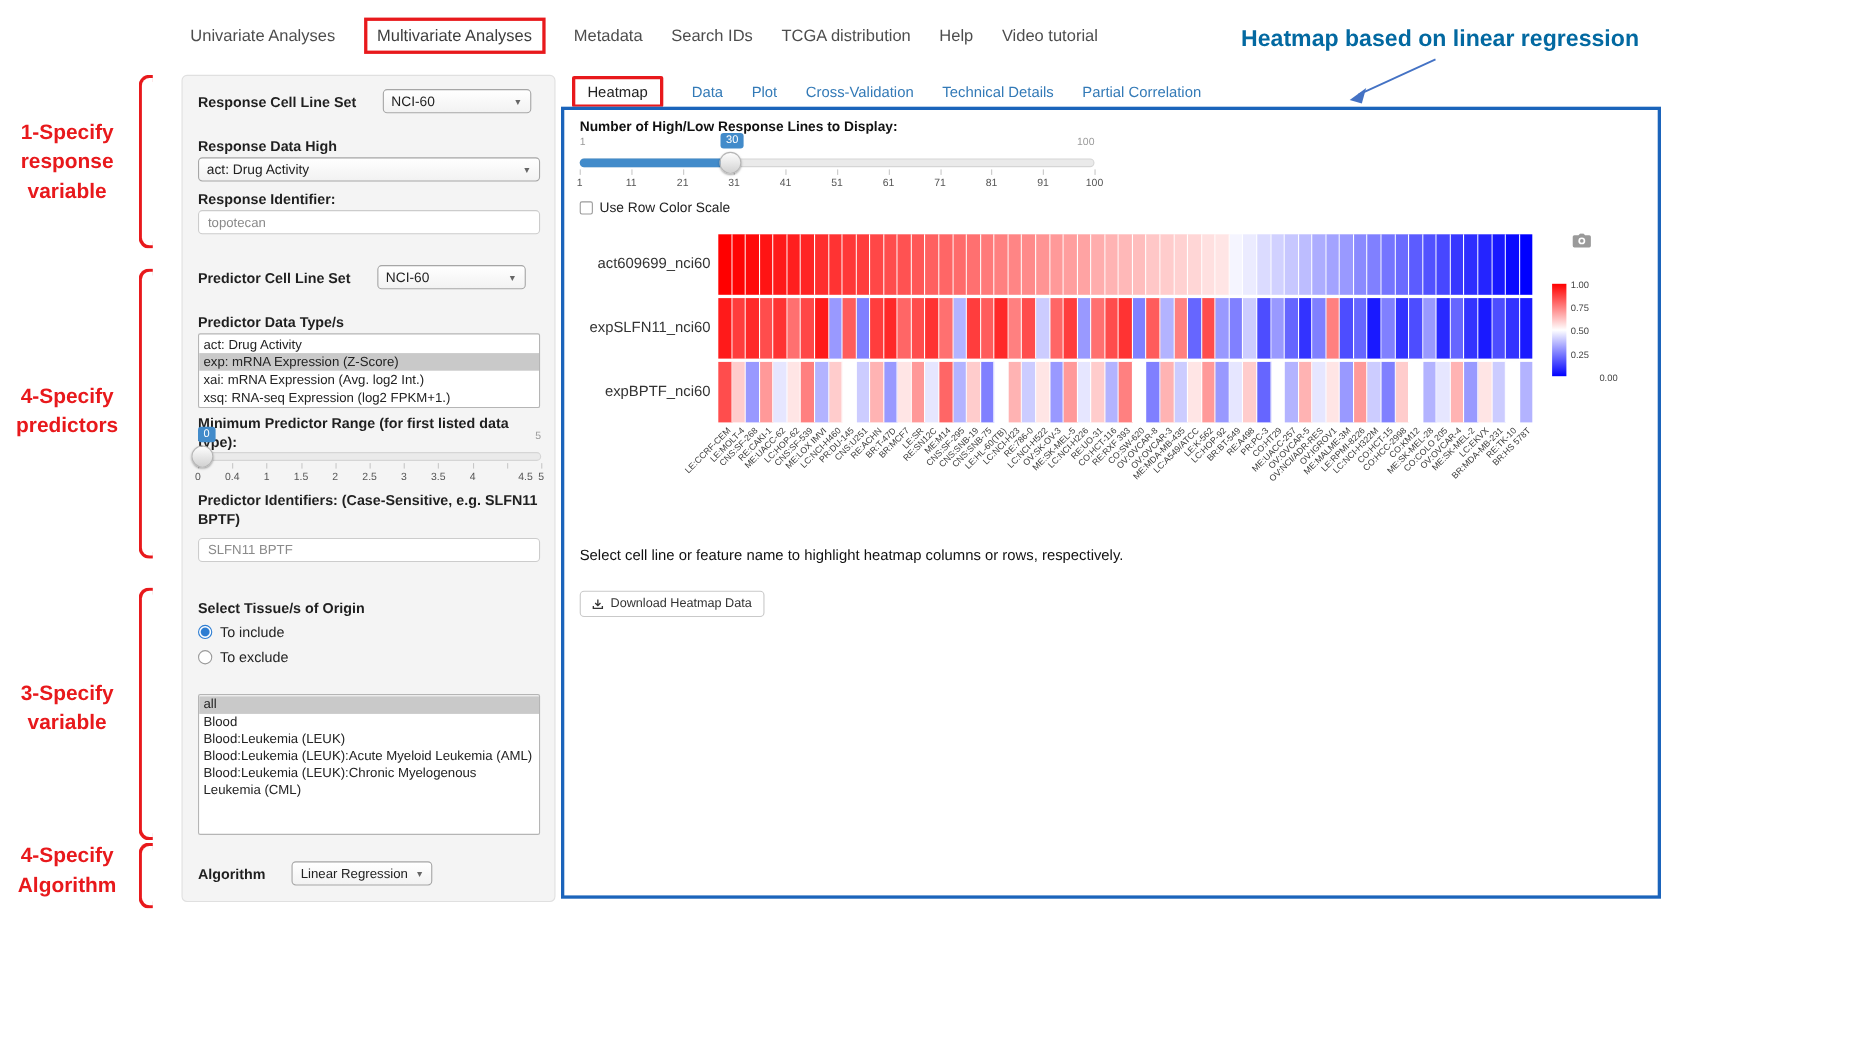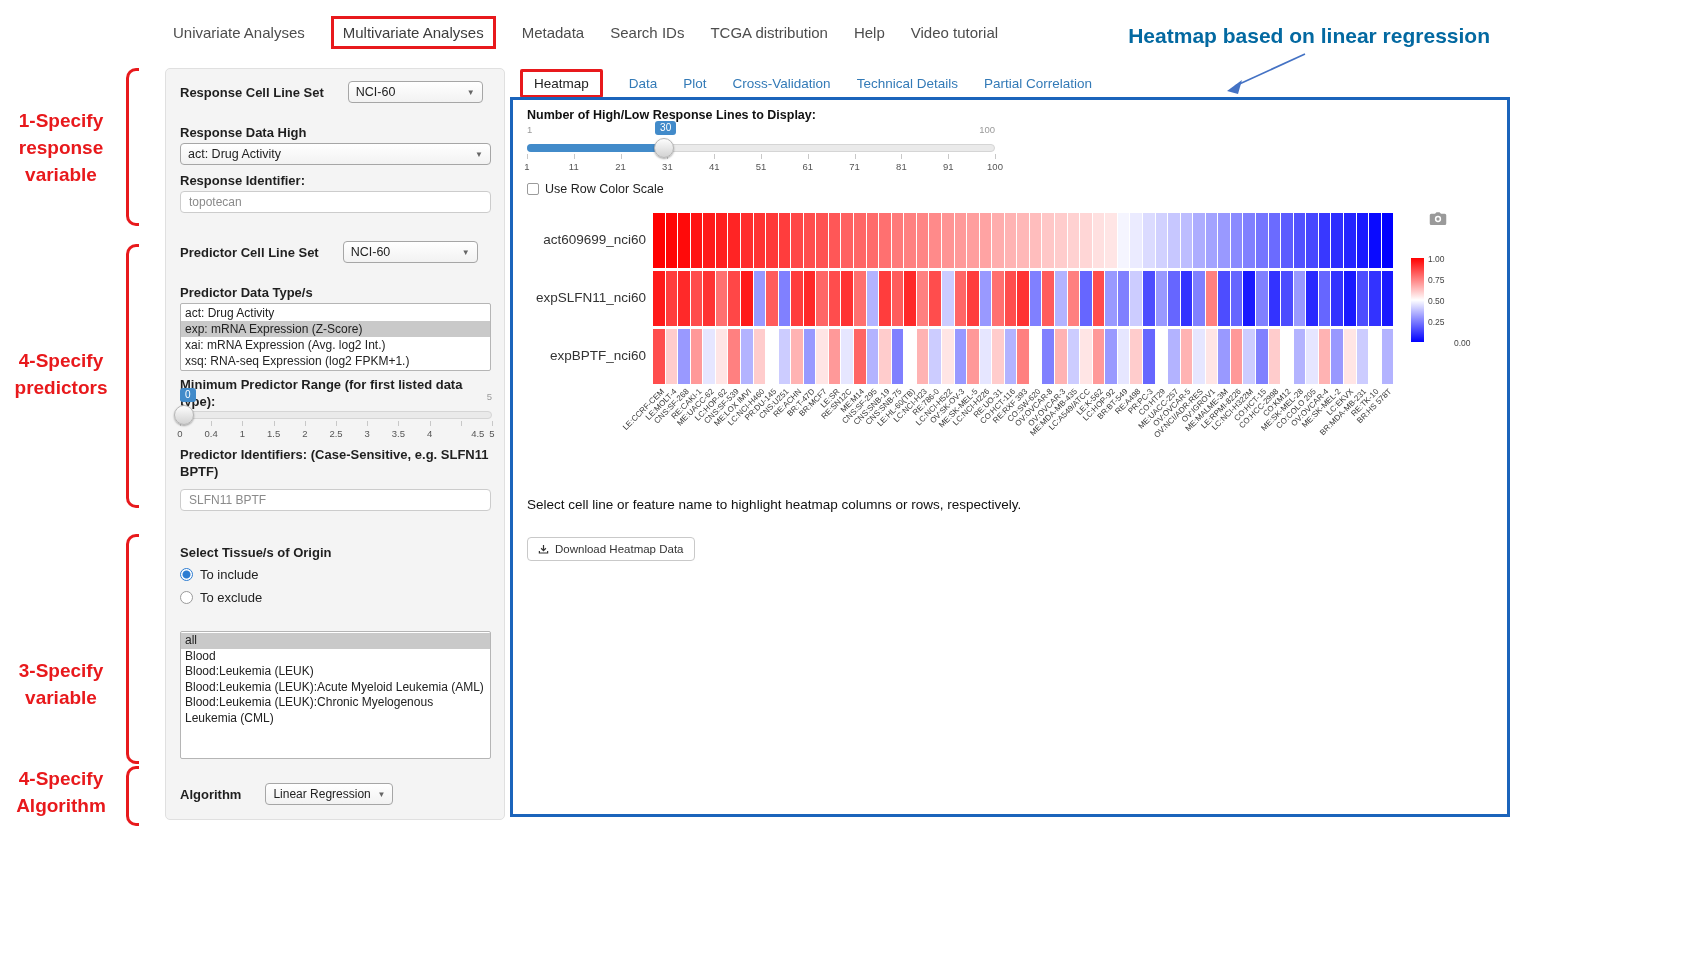"3-Specify" #step-2 { margin-top: 40px -> none }
